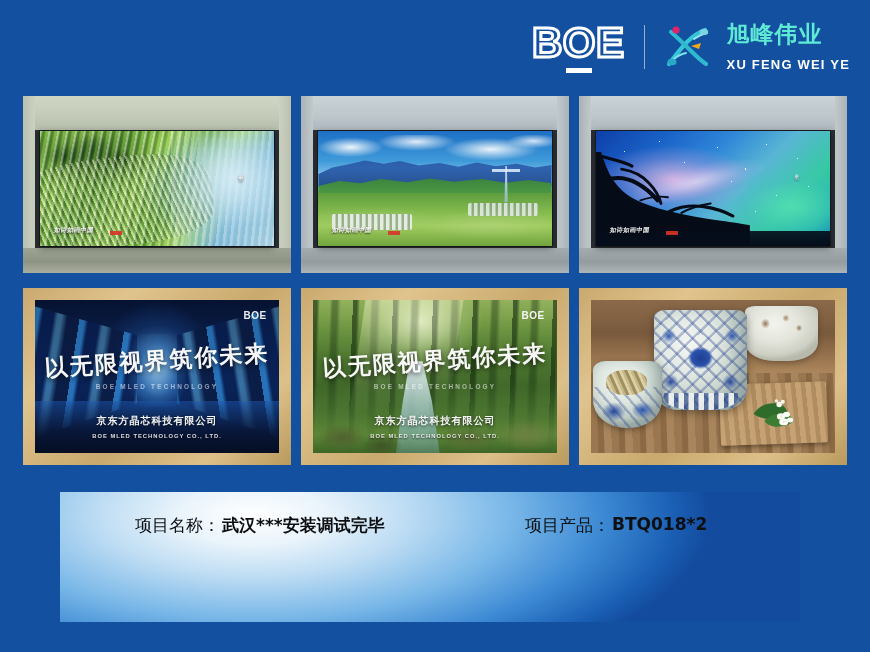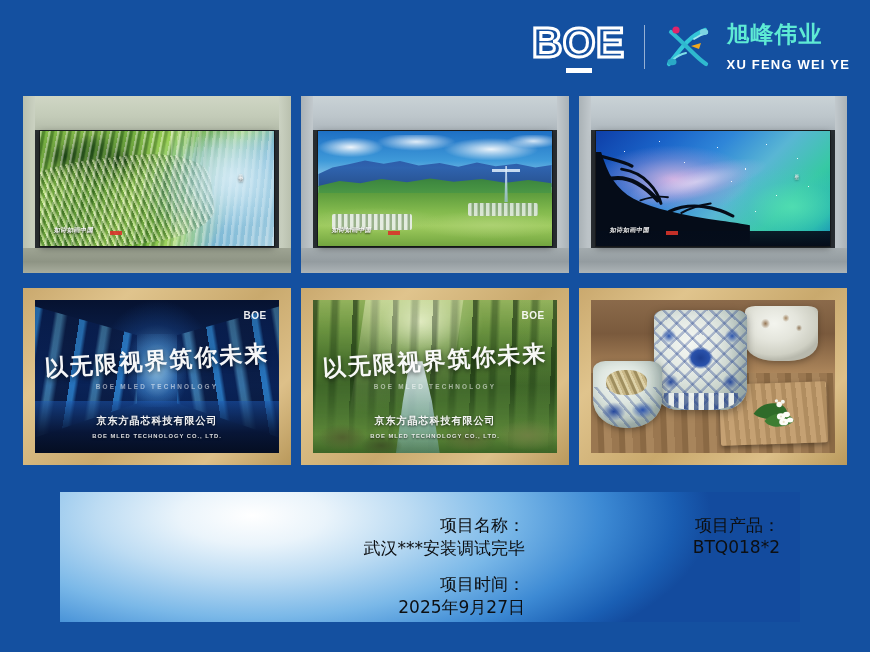"项目名称：" .info-cell { align-items: flex-end -> flex-start; flex-direction: column -> none }
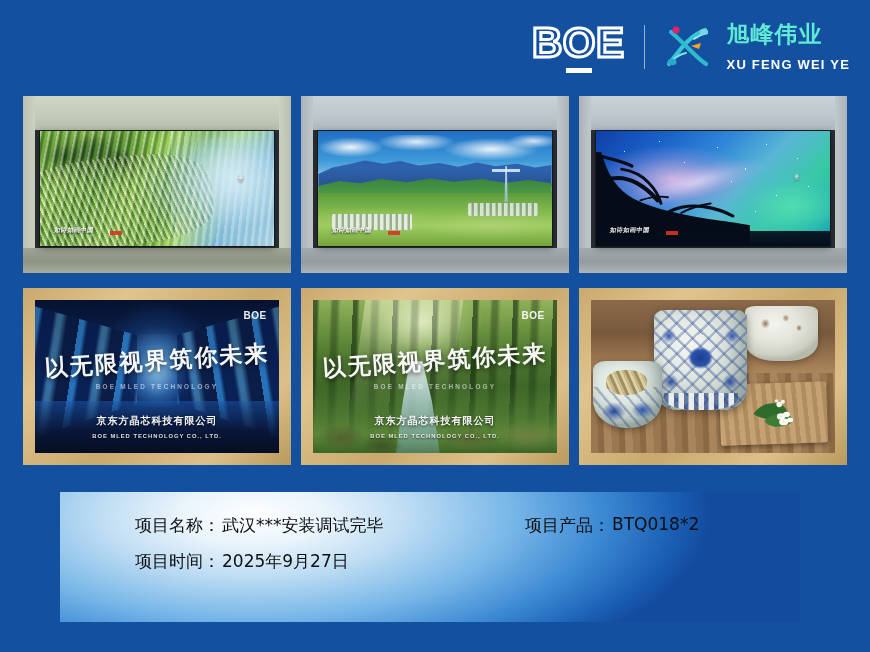"武汉***安装调试完毕" .info-value { font-weight: 400 -> 700 }
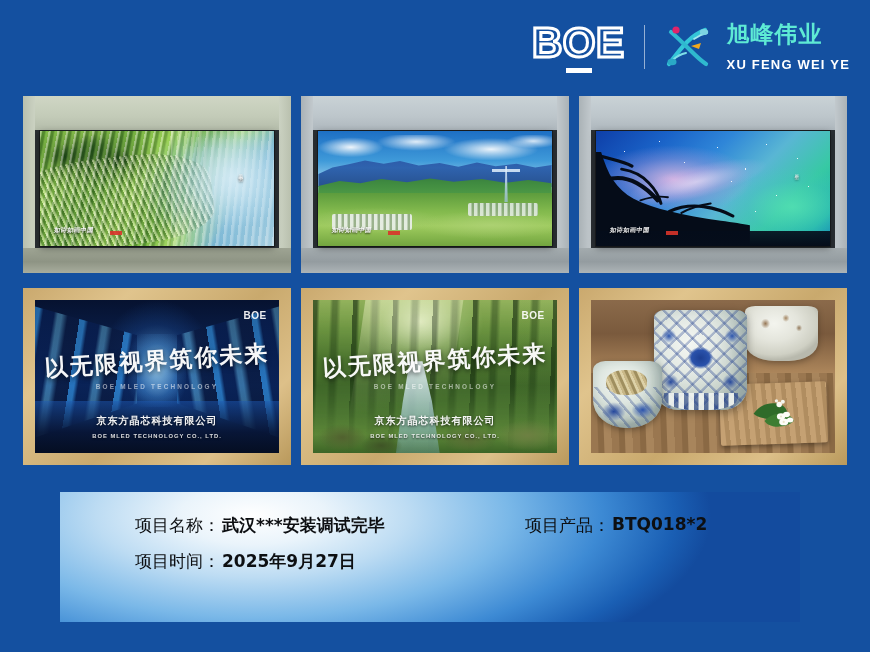"项目时间：" div.info-cell { html: <div> <span>项目时间：</span> <span>2025年9月27日</span> </div> -> none }
